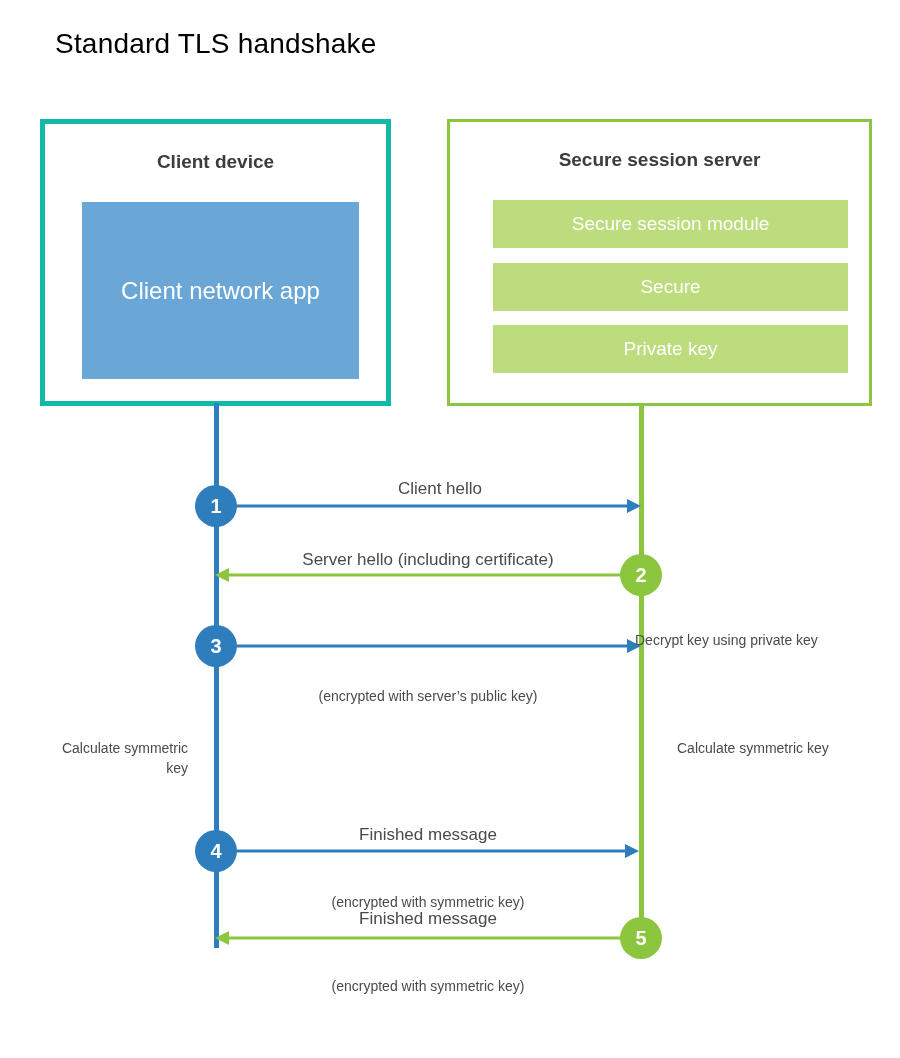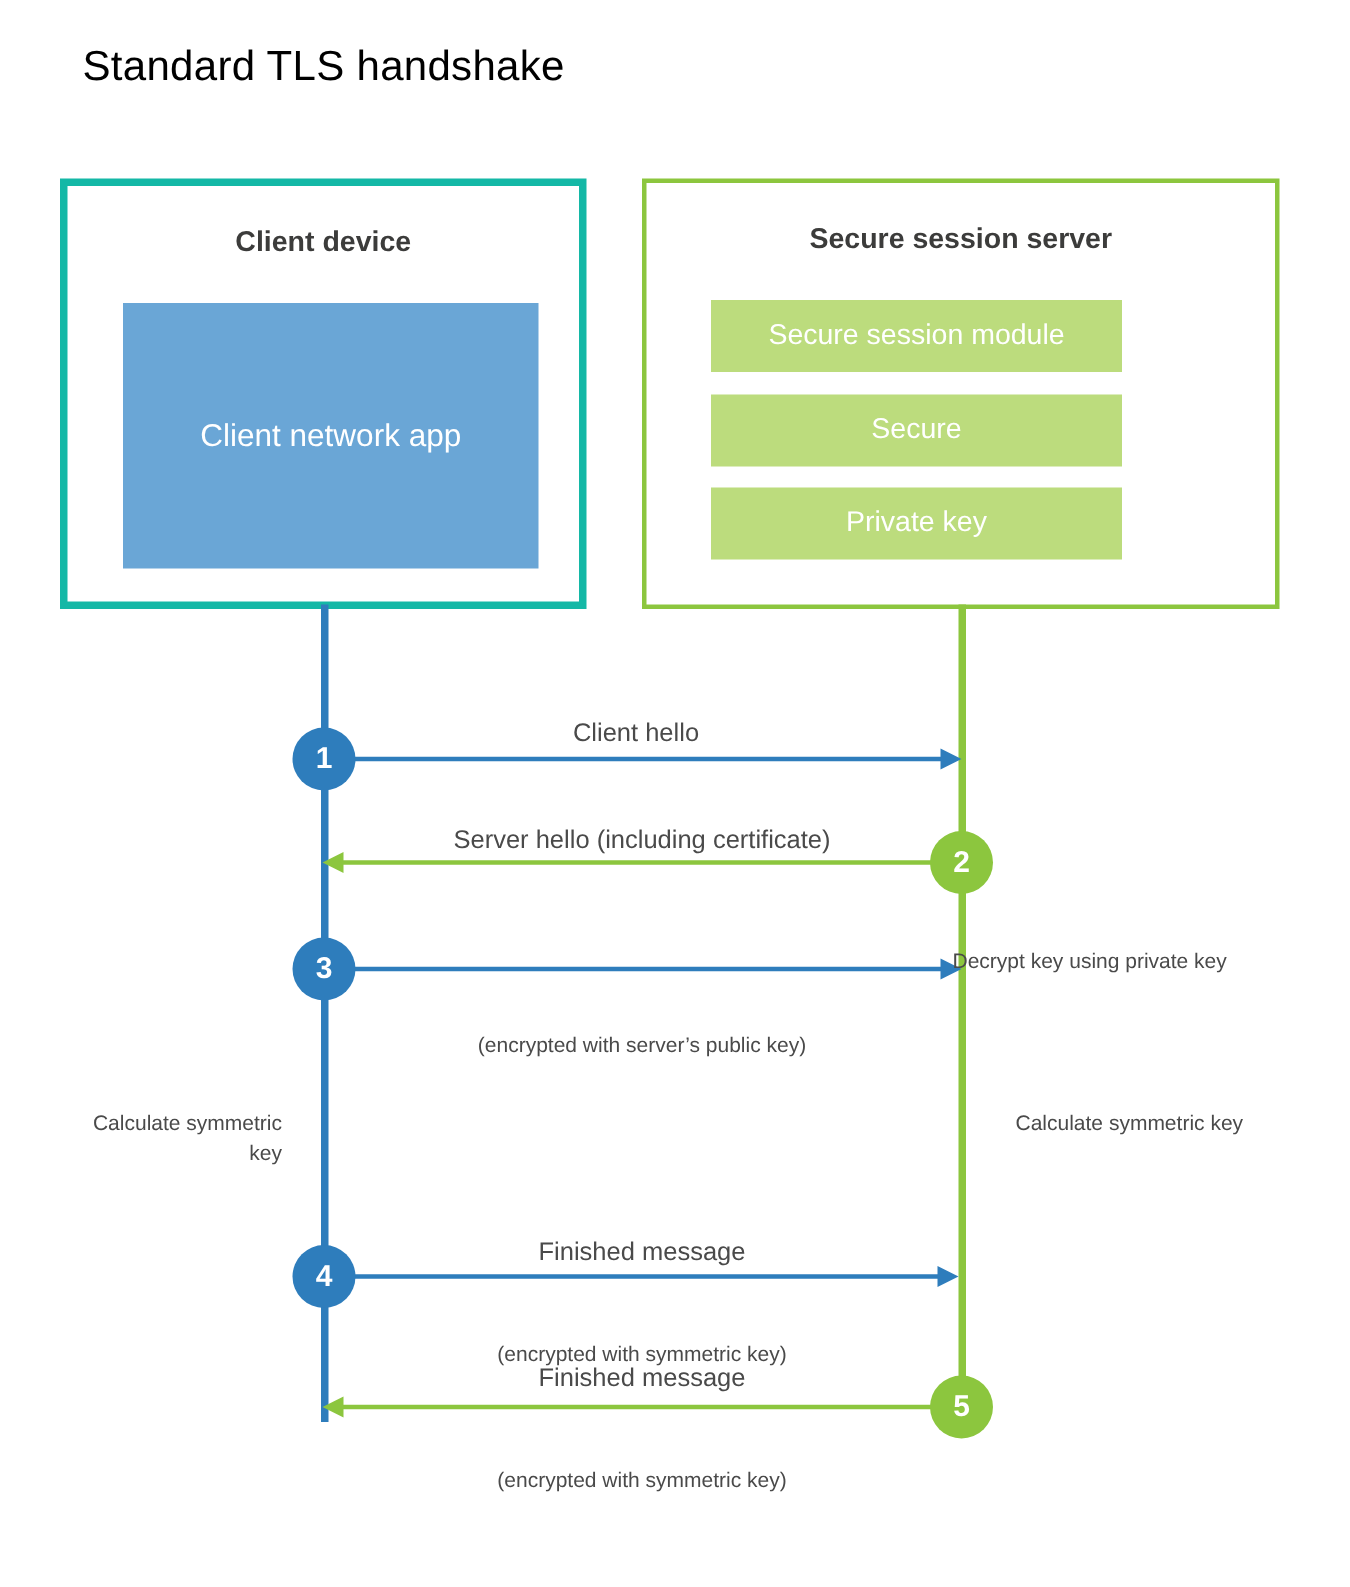"Secure session server" #server-box { left: 428px -> 447px }
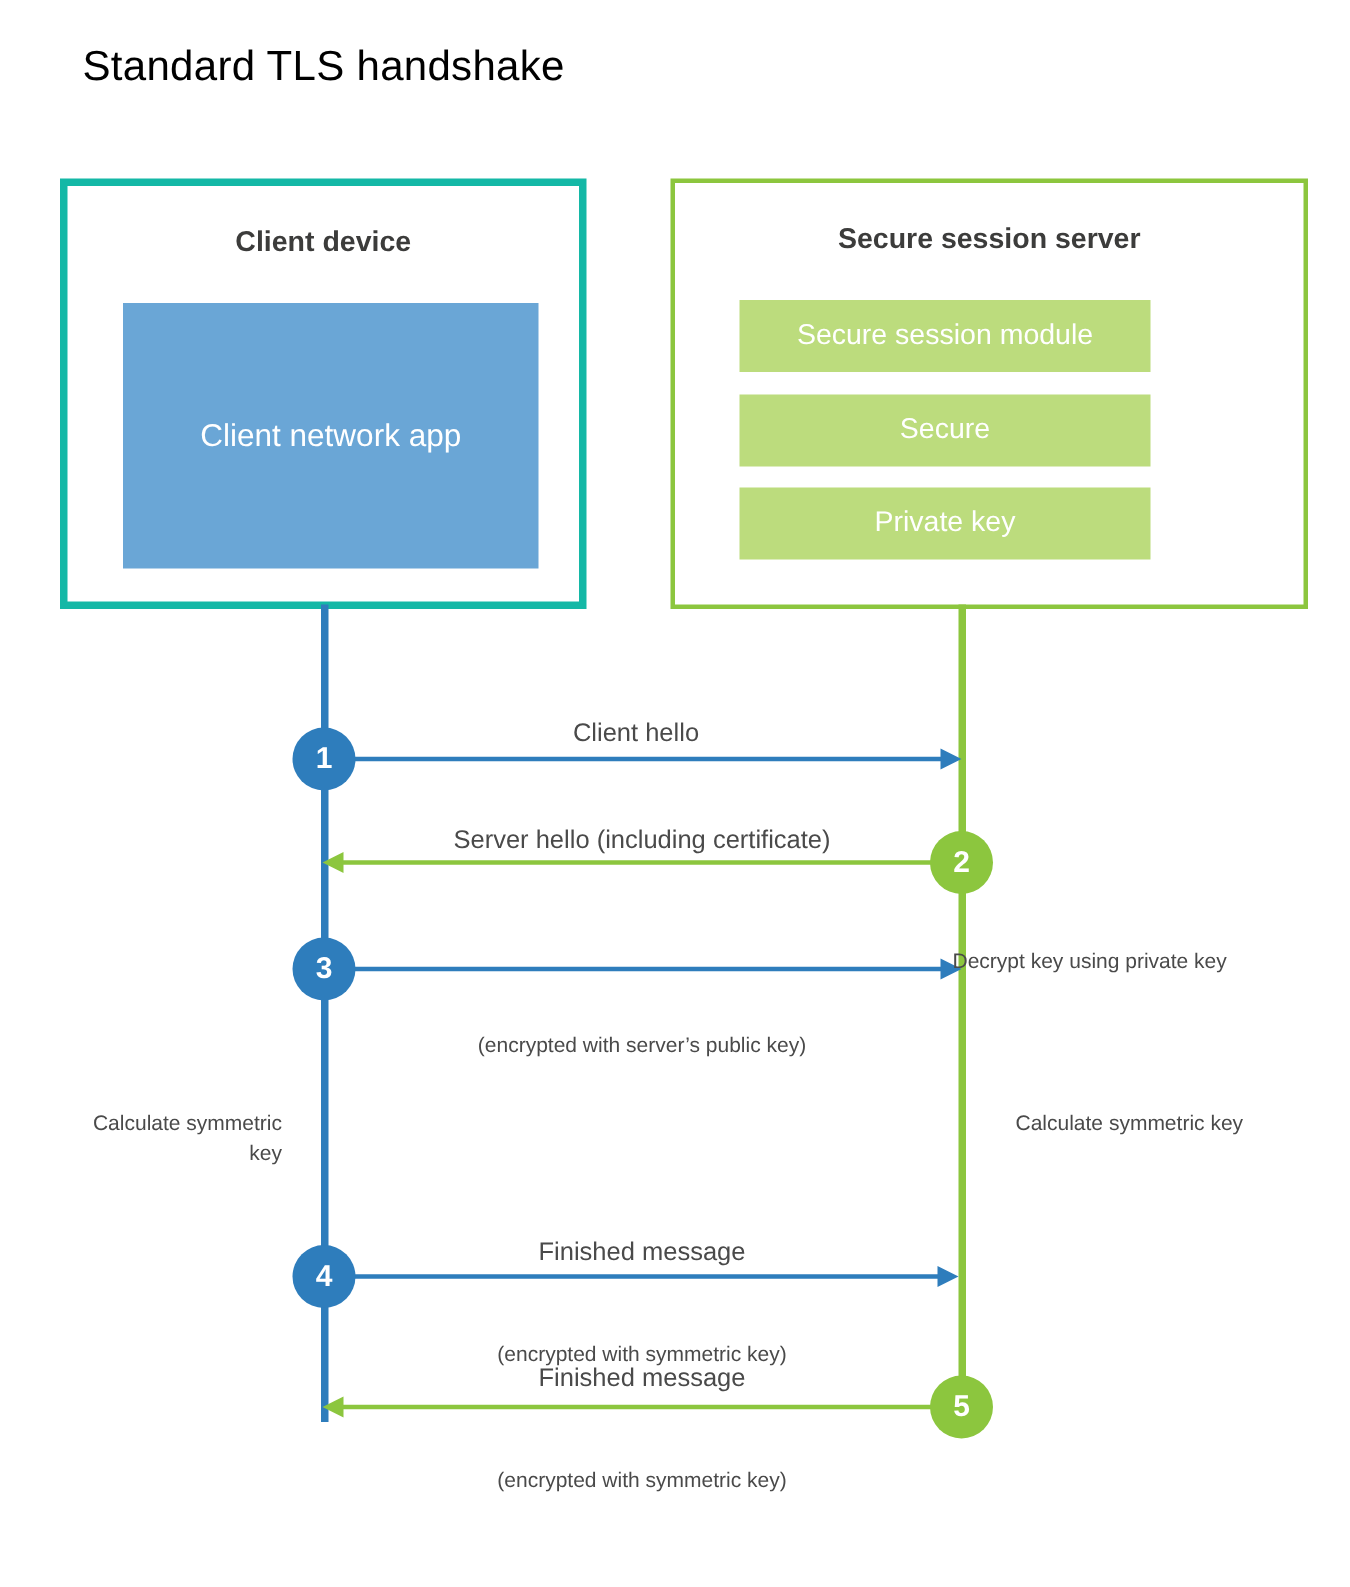"Secure session module" .server-block { width: 274px -> 355px }
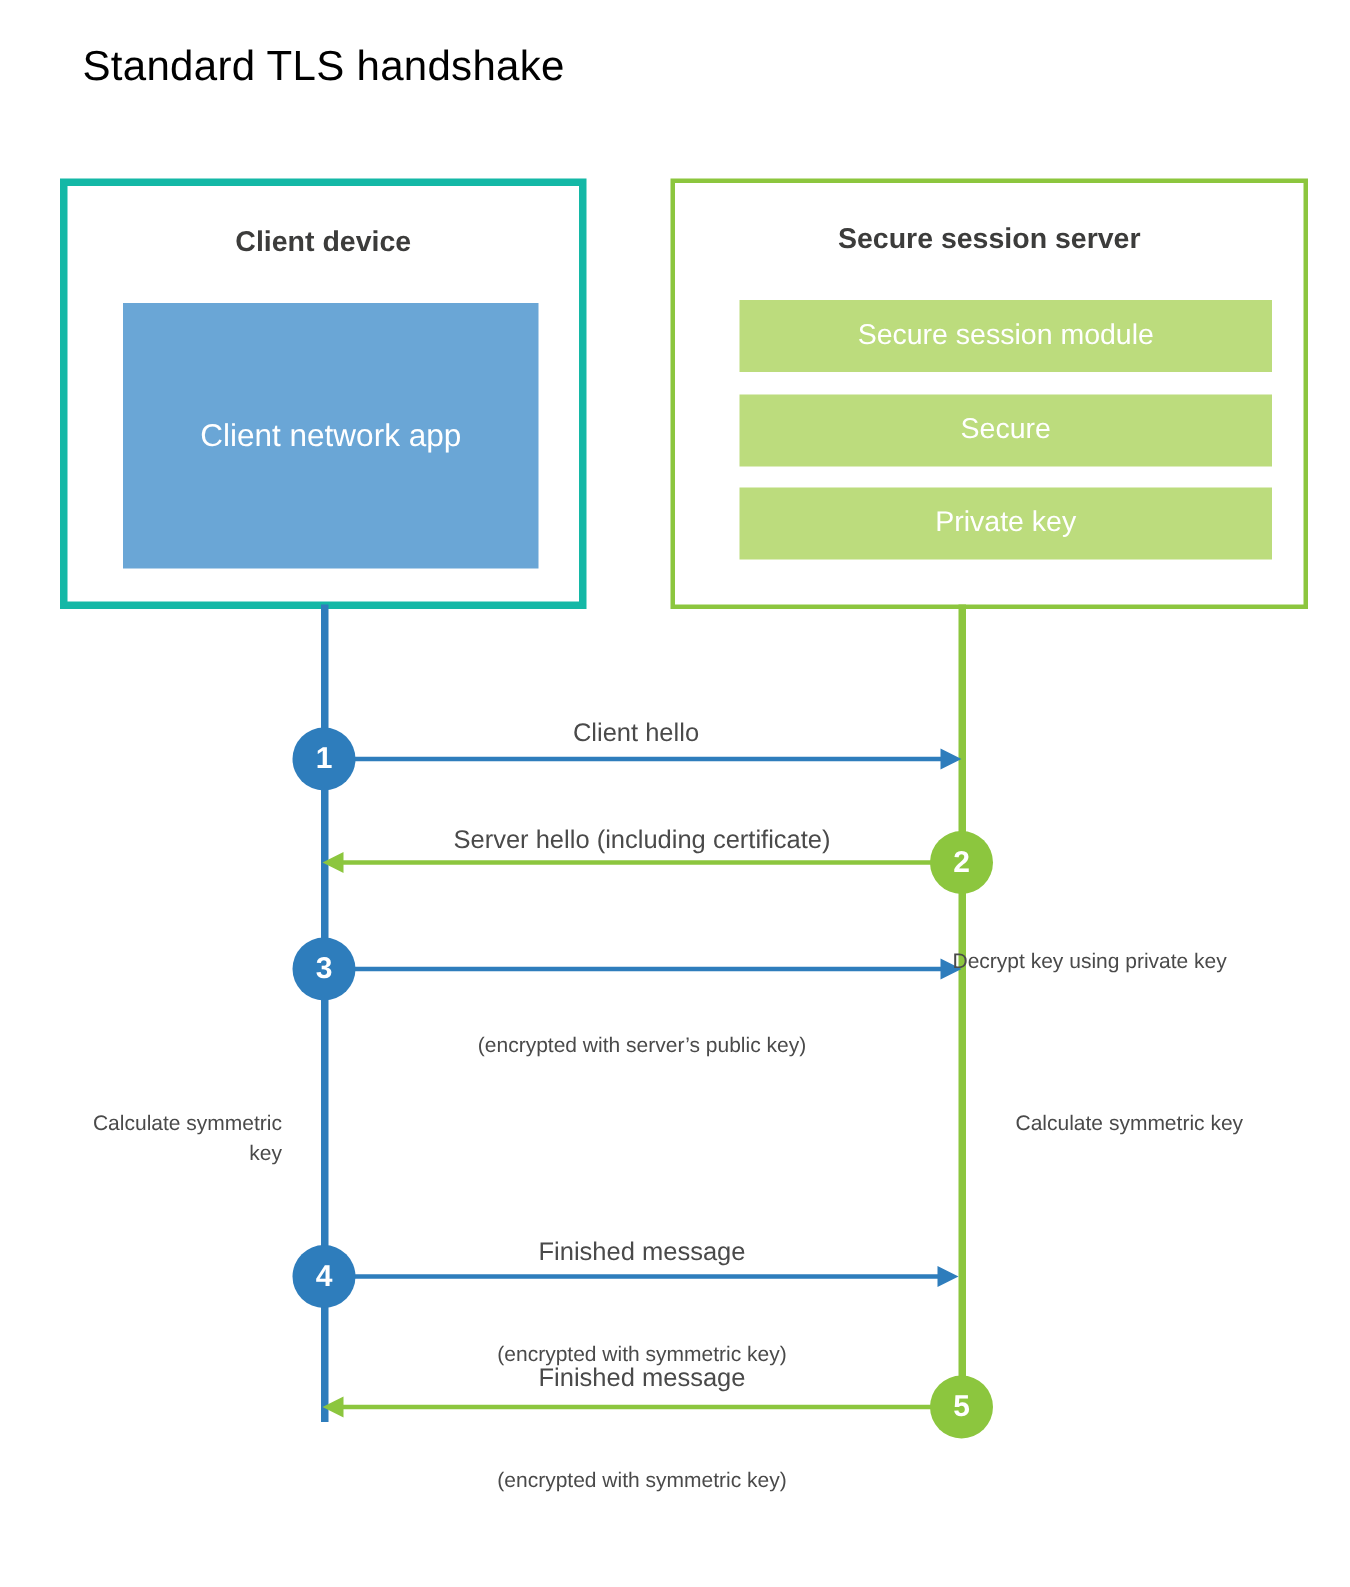"Client network app" #client-app-block { font-size: 21px -> 24px }
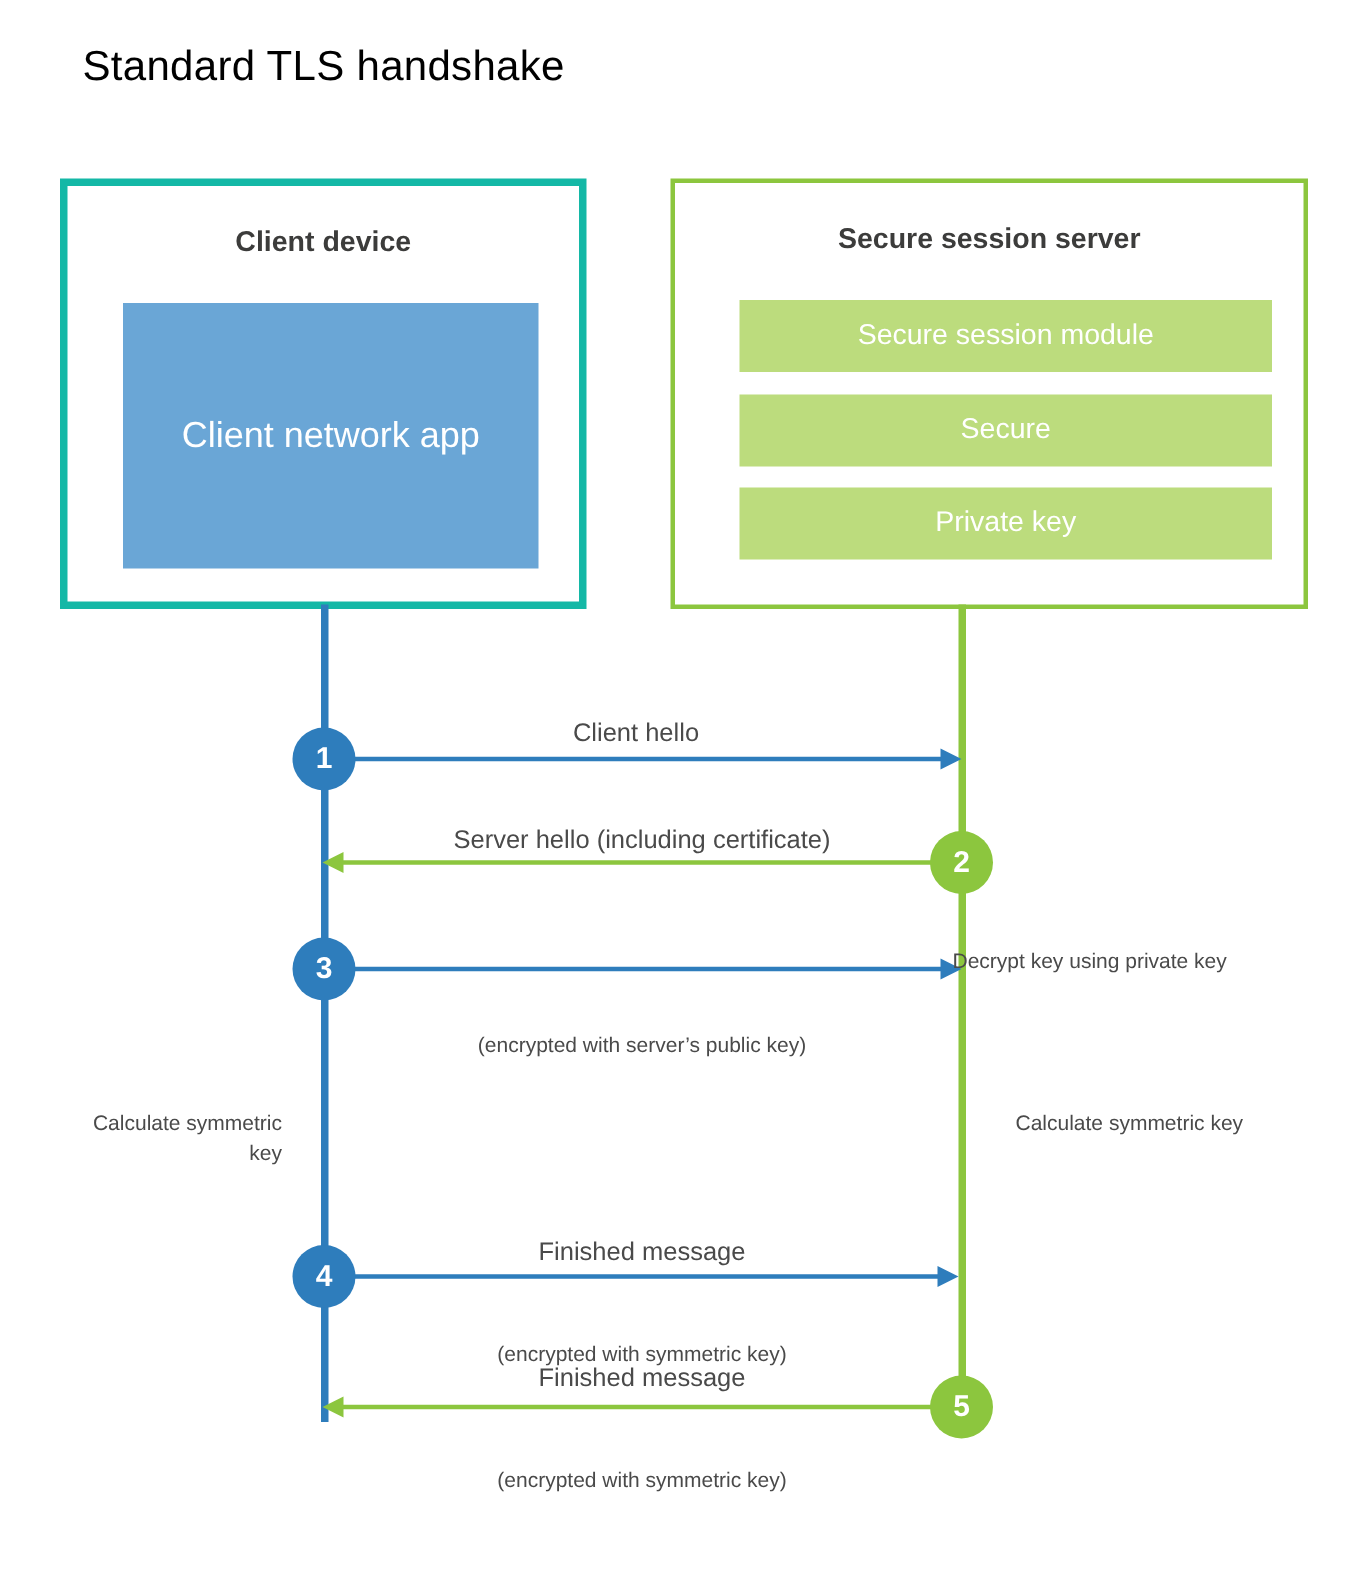"Client hello" #label-1 { left: 224px -> 240px }
